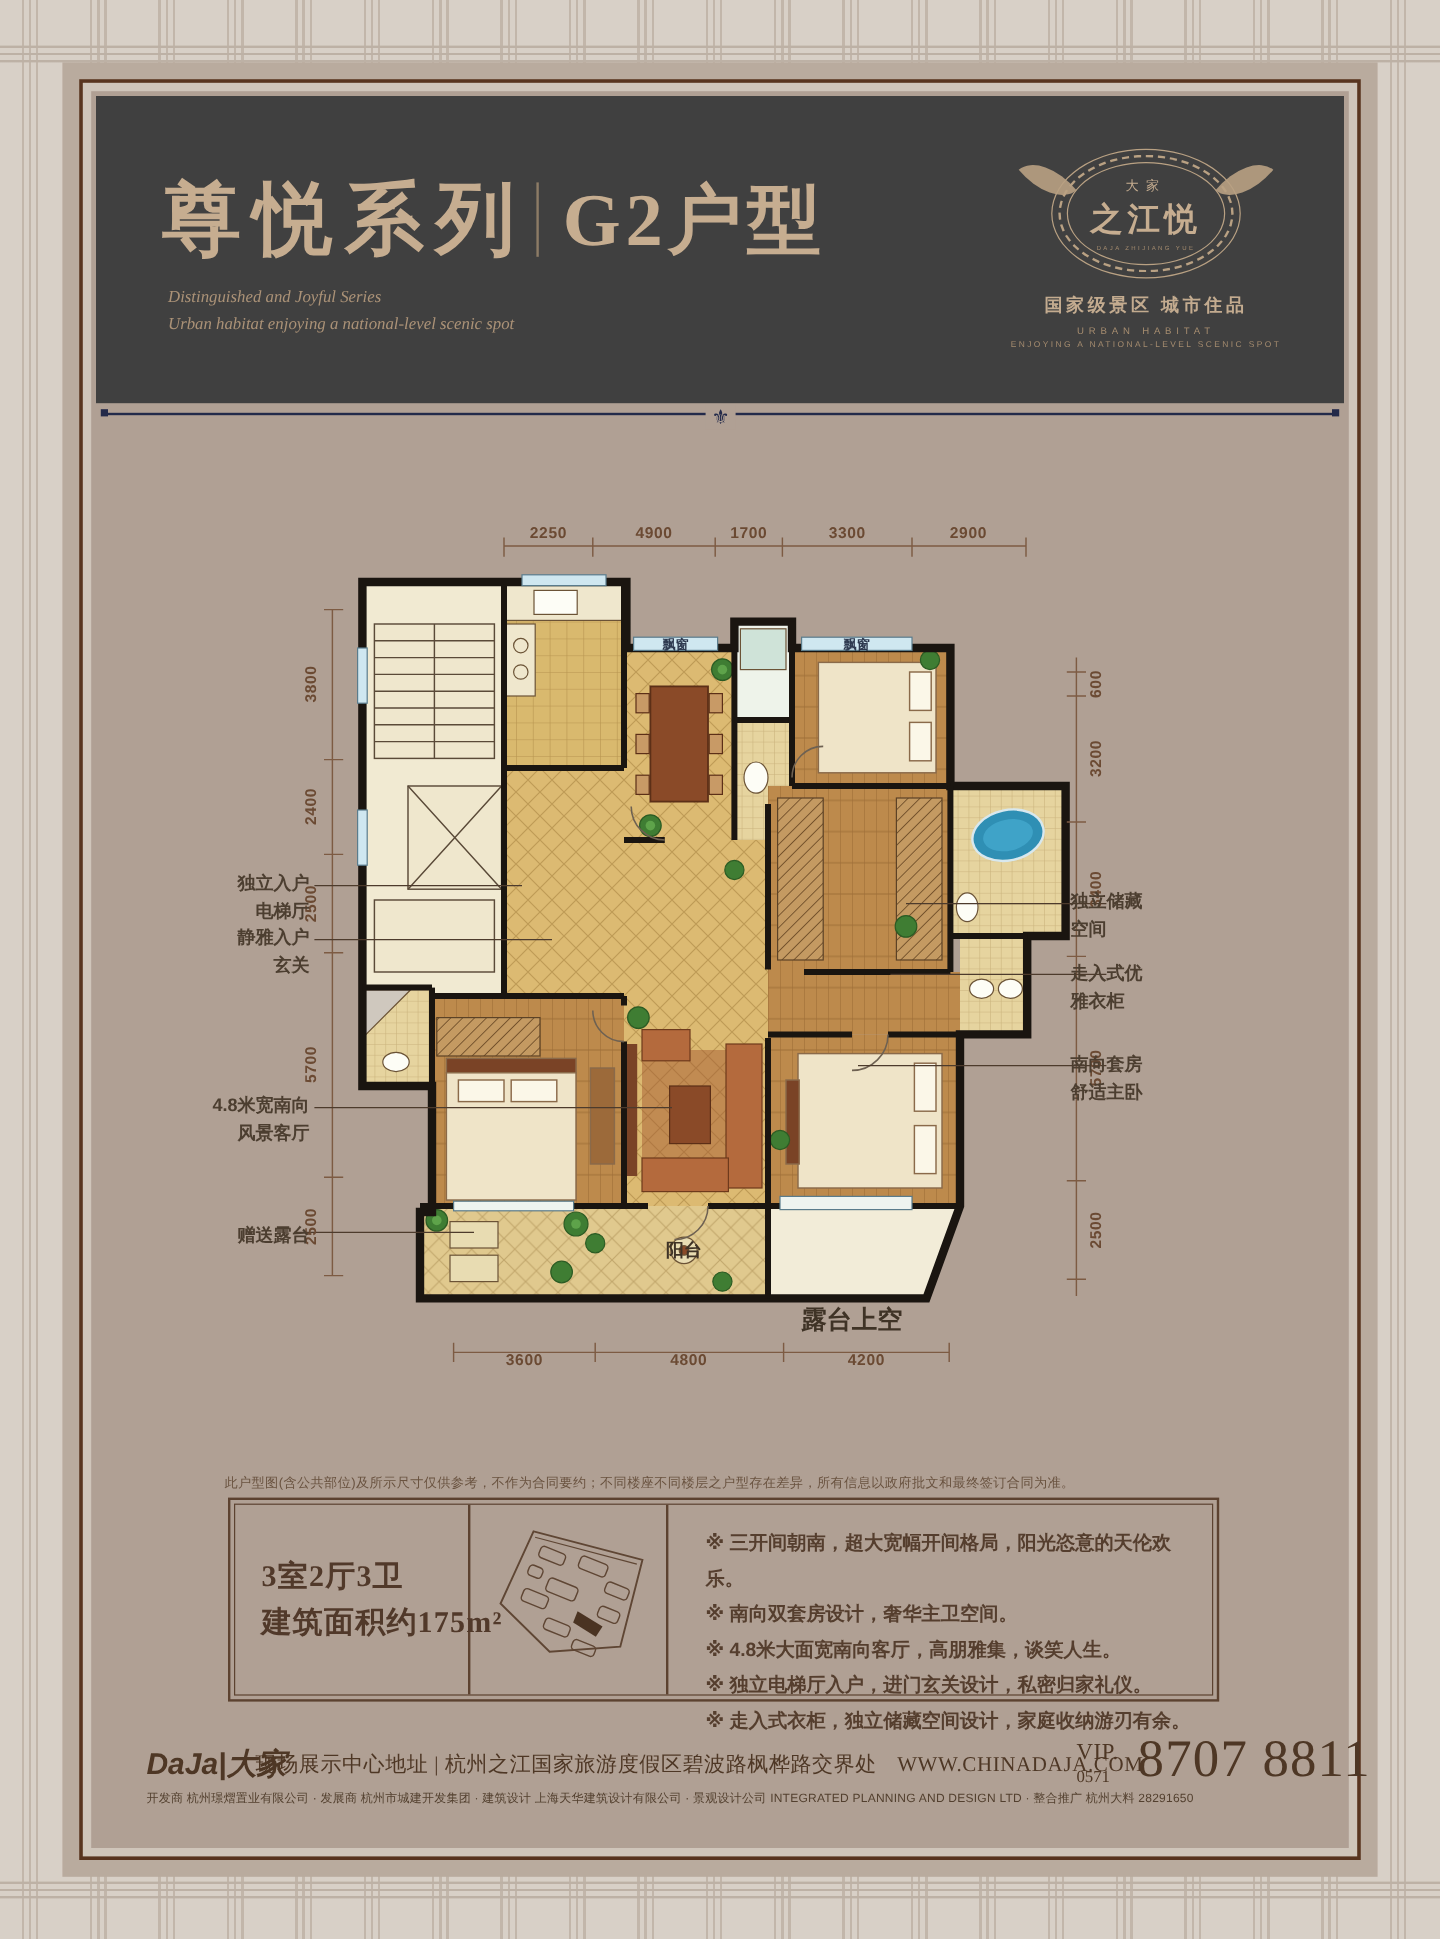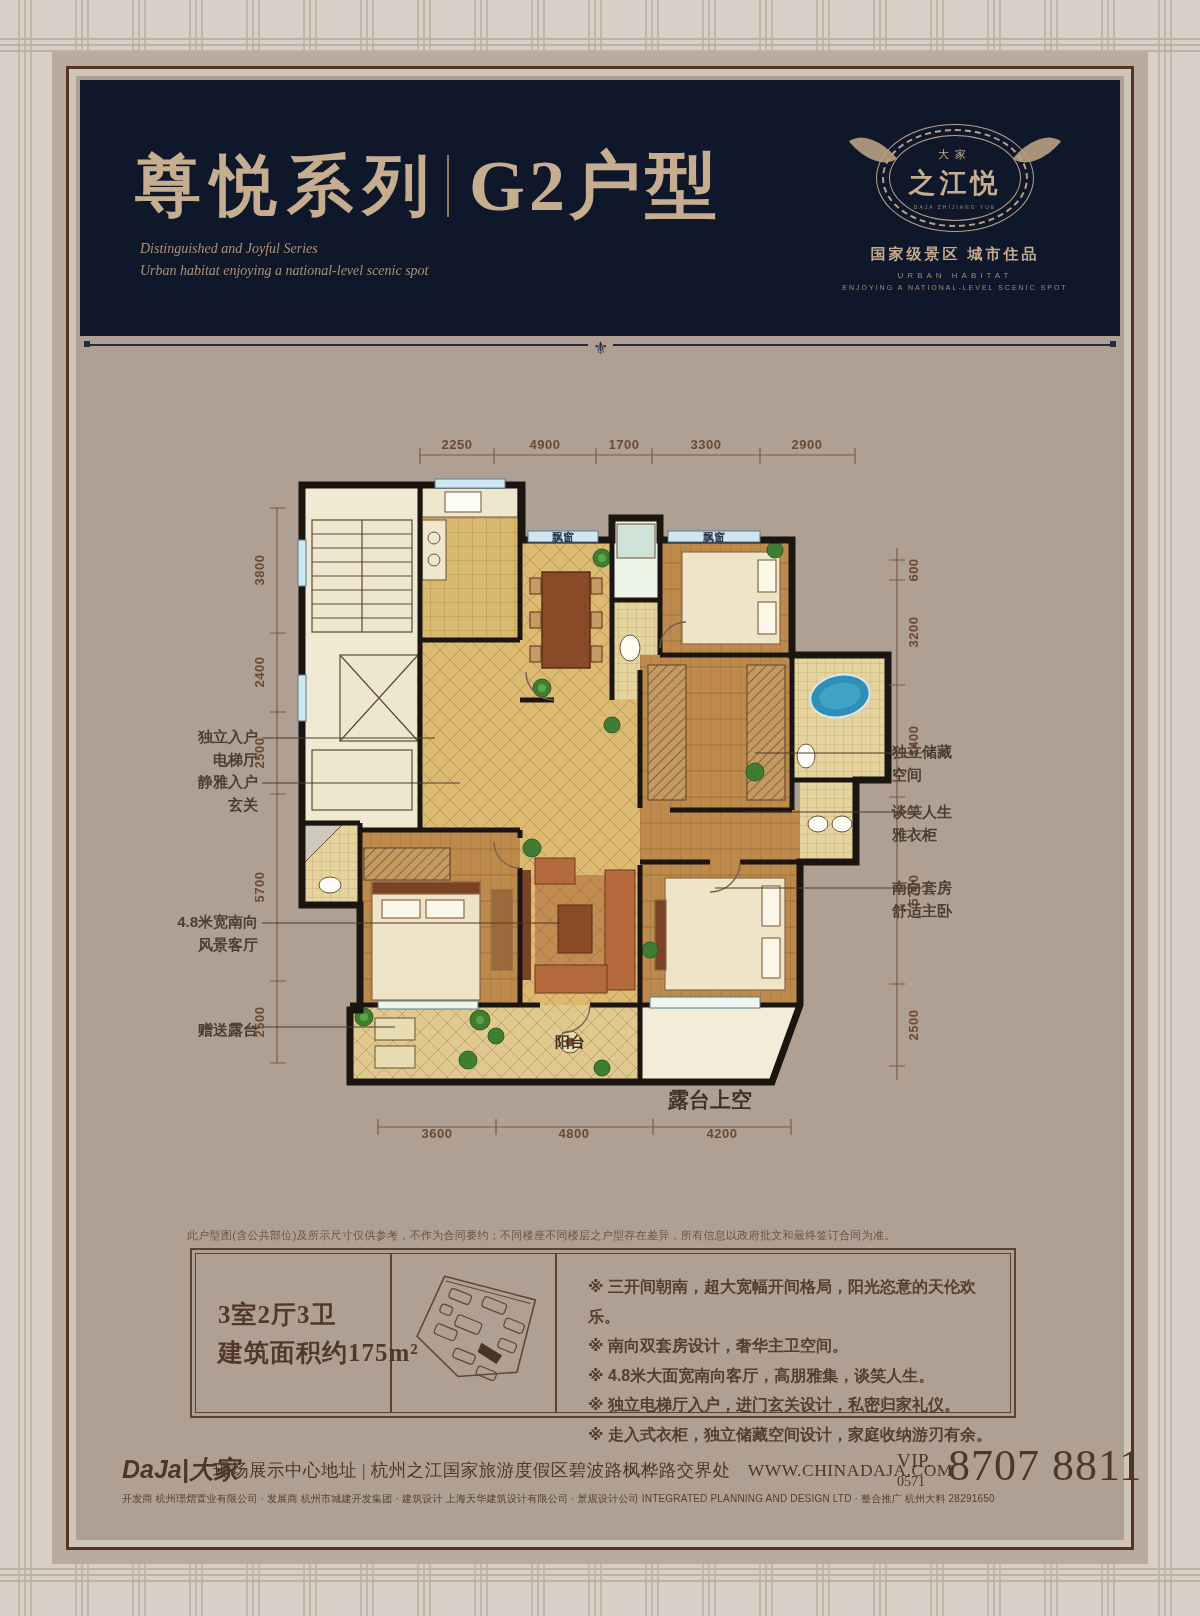"尊悦系列" .header { background: #0f172a -> #404040 }
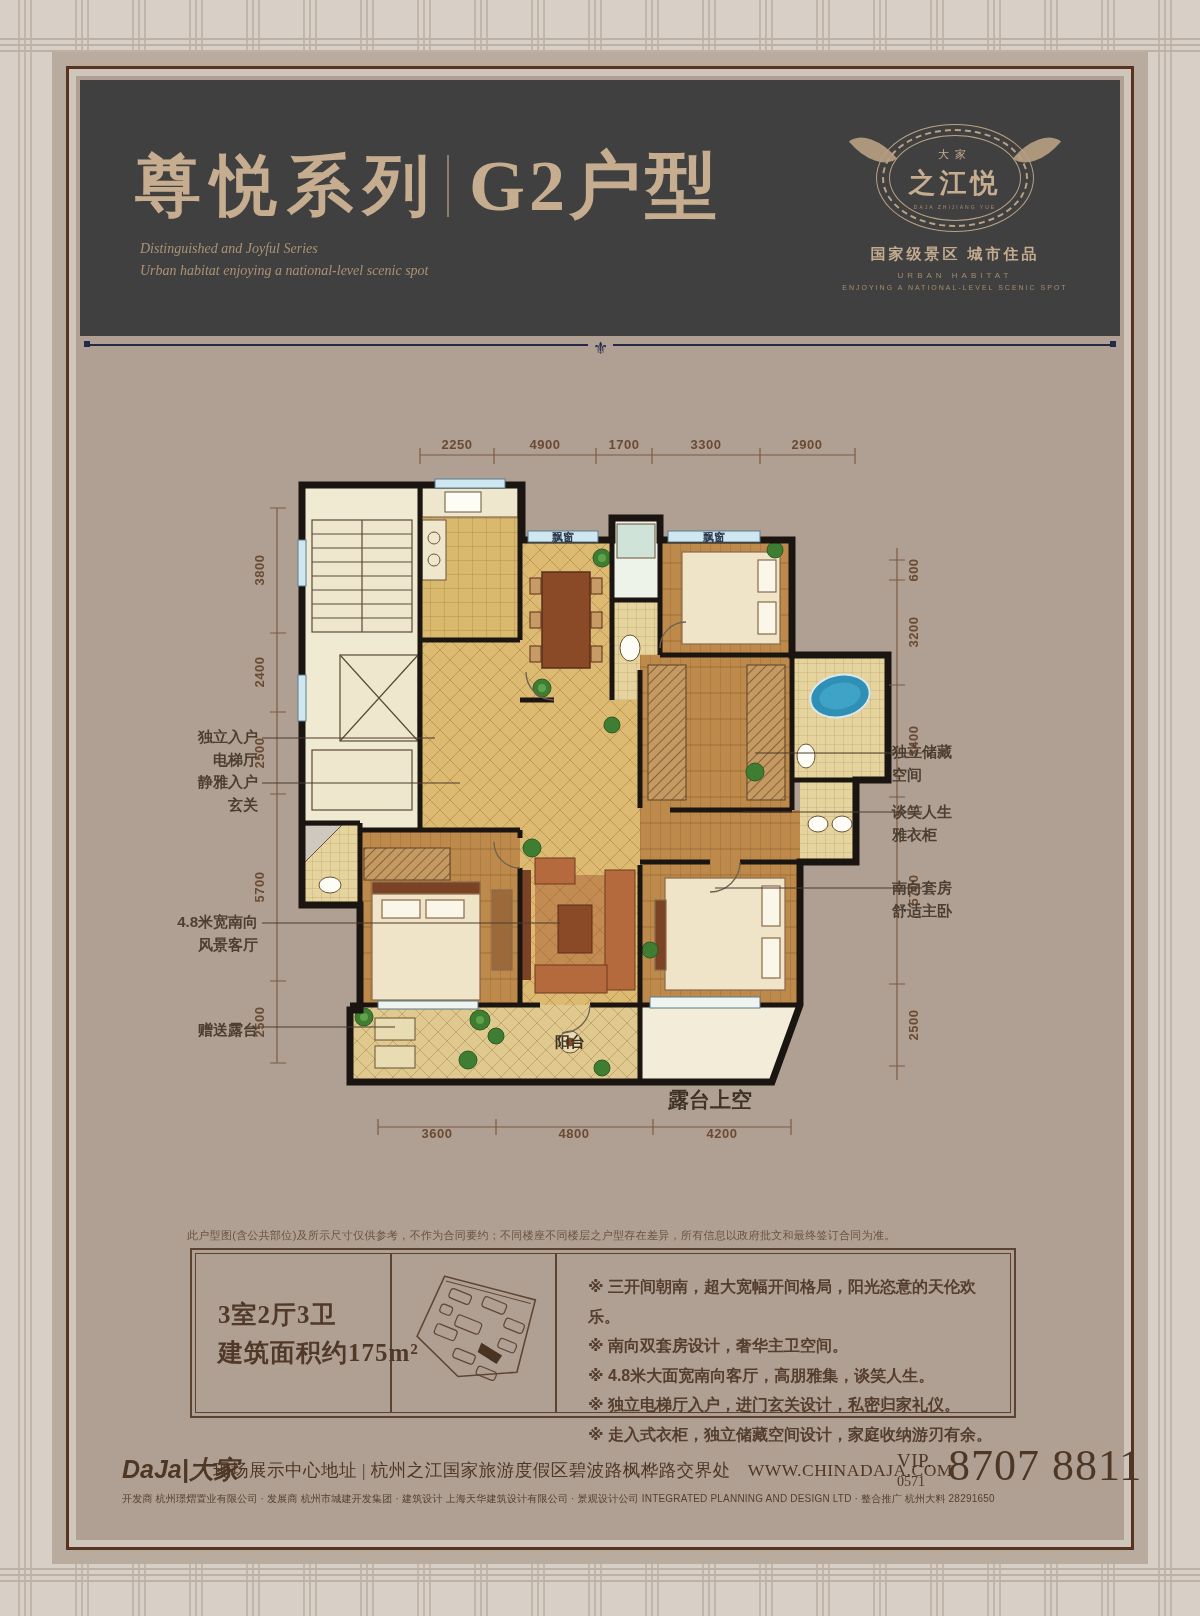"G2户型" .title-unit { font-size: 72px -> 62px }
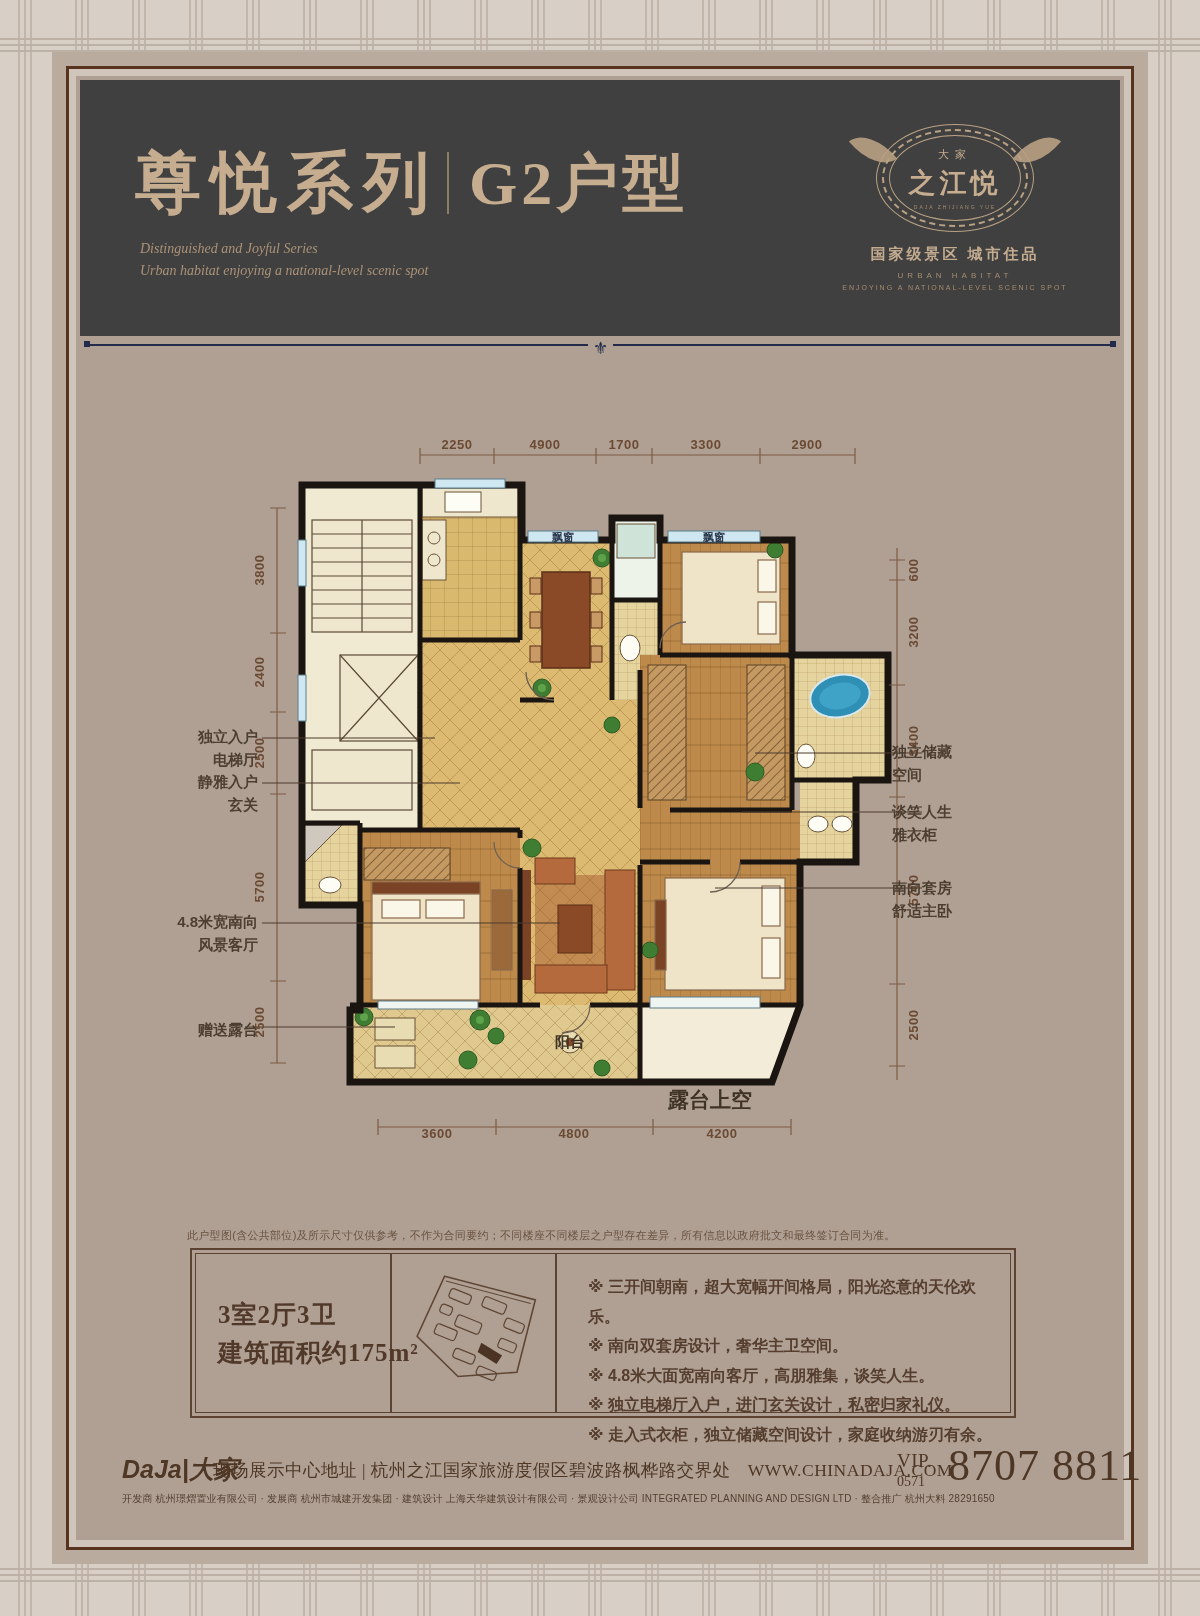"谈笑人生" div.callout { text: 谈笑人生 -> 走入式优 }
